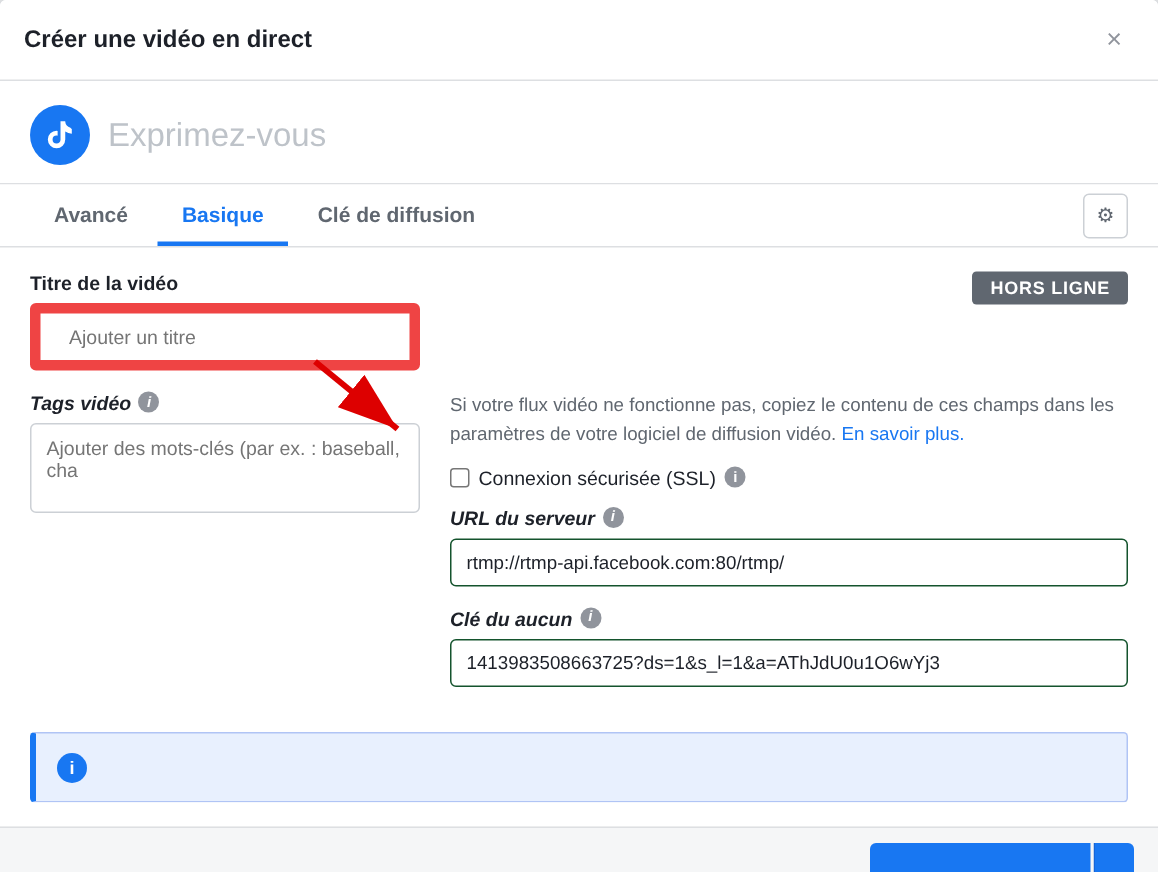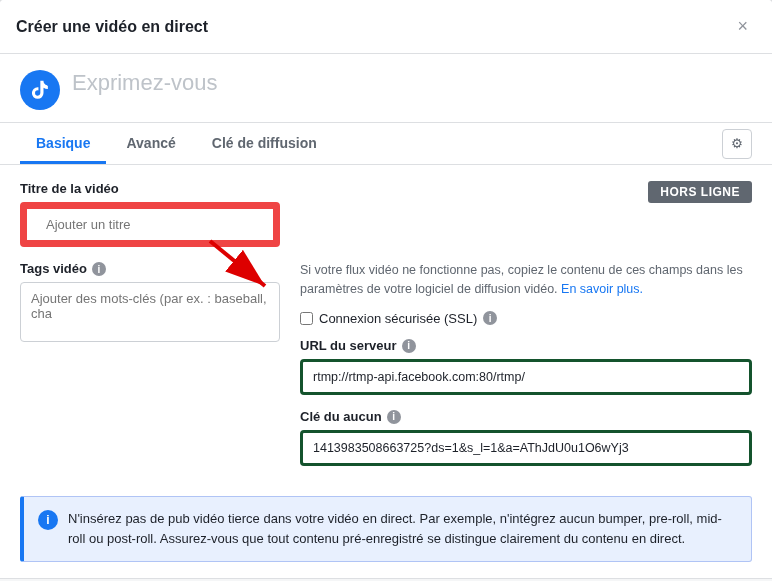"Exprimez-vous" .brand-area { align-items: flex-start -> center }
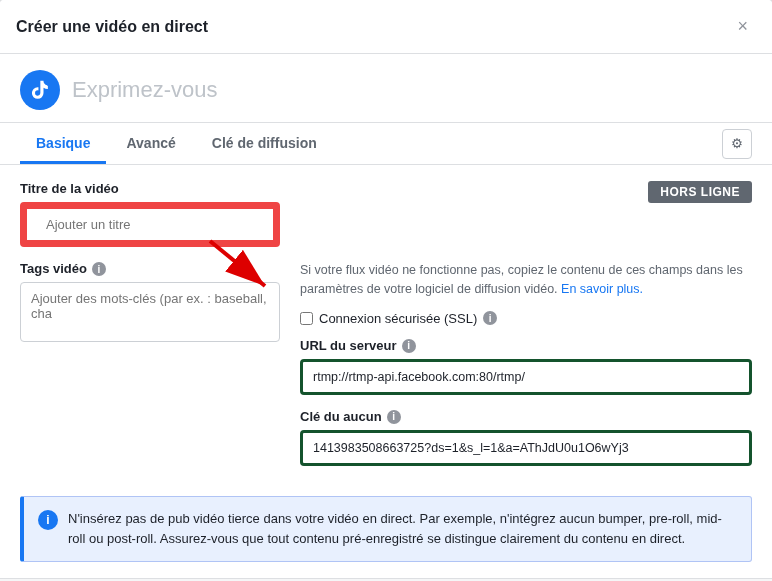"Basique" a.tab { order: before "Avancé" -> after "Avancé" }
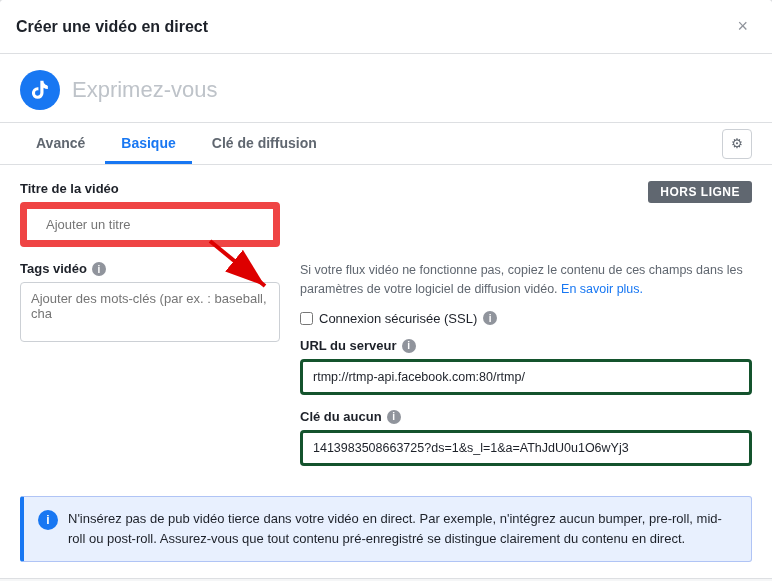"Tags vidéo" .label-with-icon { align-items: flex-end -> flex-start; font-style: none -> italic }
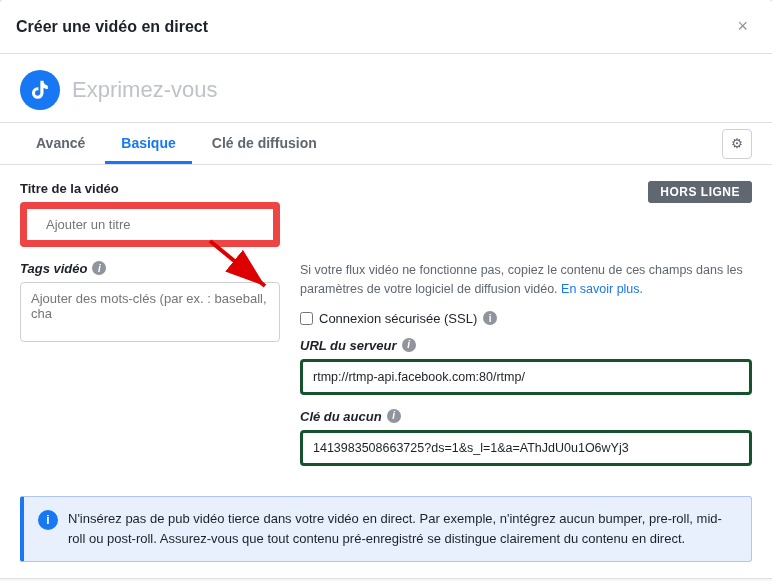"rtmp://rtmp-api.facebook.com:80/rtmp/" .url-field-value { border: 3px solid #14532d -> 1px solid #14532d }
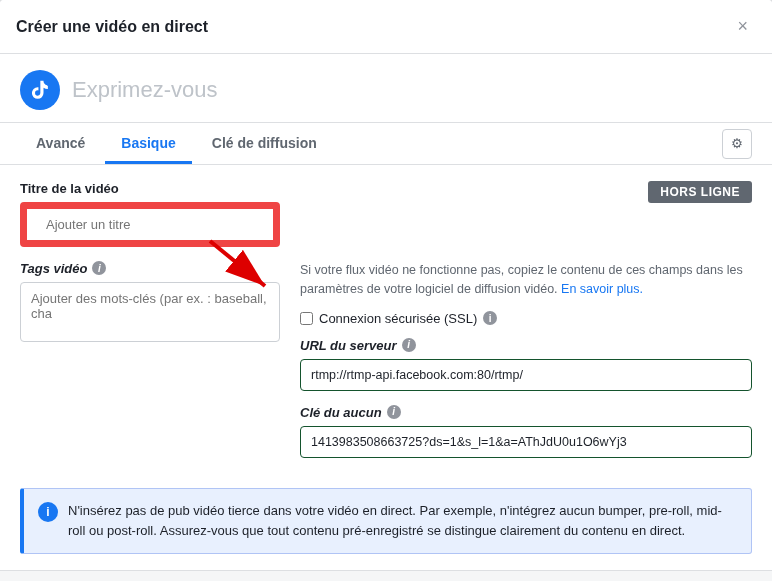"N'insérez pas de pub vidéo" span.info-banner-text { html: <span>N'insérez pas de pub vidéo tierce dans votre vidéo en direct. Par exemple, n'intégrez aucun bumper, pre-roll, mid-roll ou post-roll. Assurez-vous que tout contenu pré-enregistré se distingue clairement du contenu en direct.</span> -> none }
